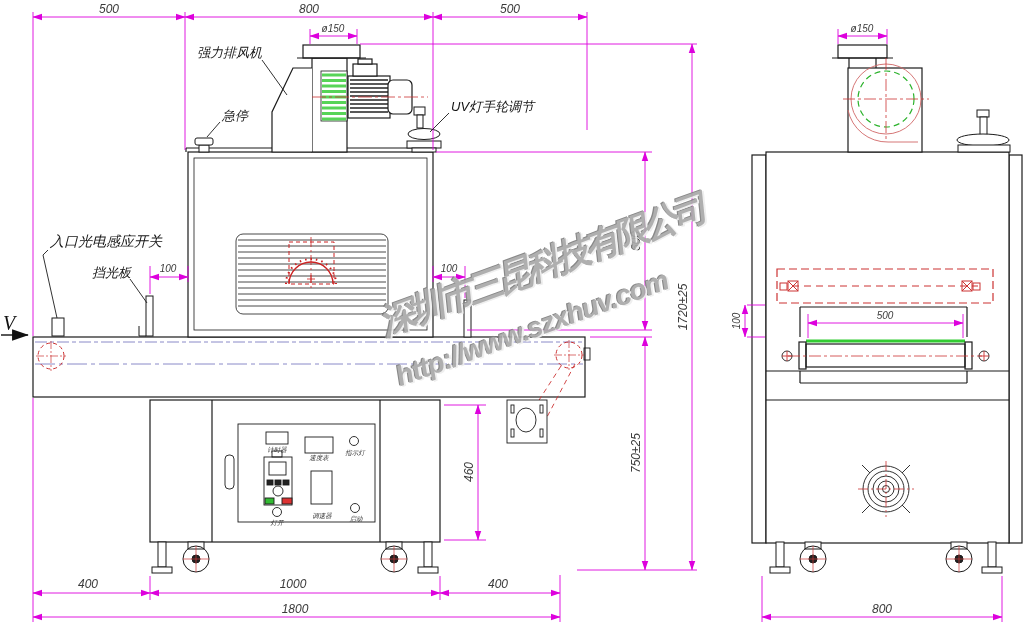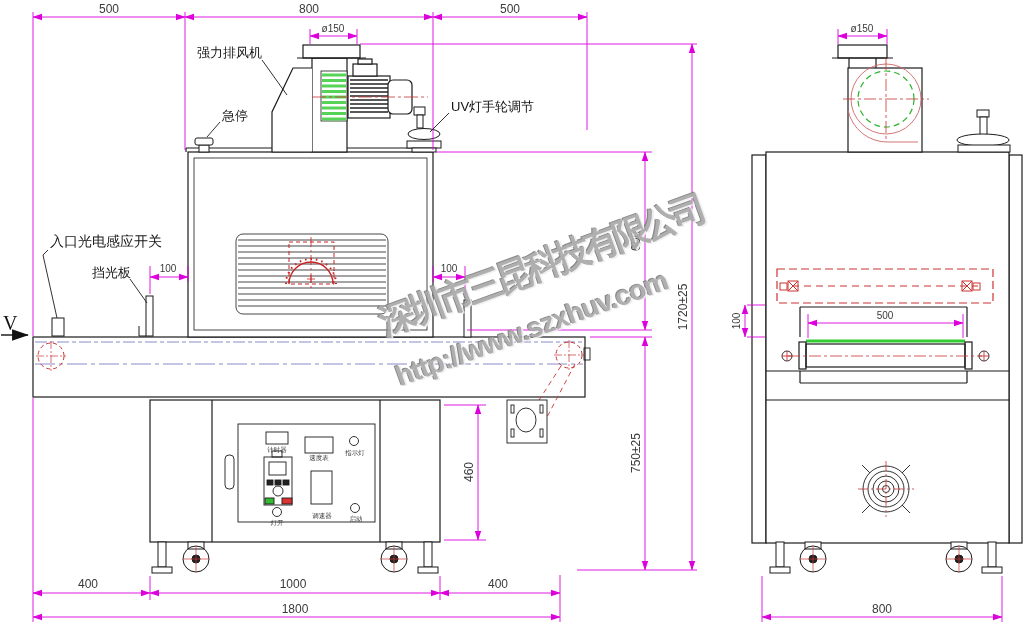"500" .stage { font-style: none -> italic }
